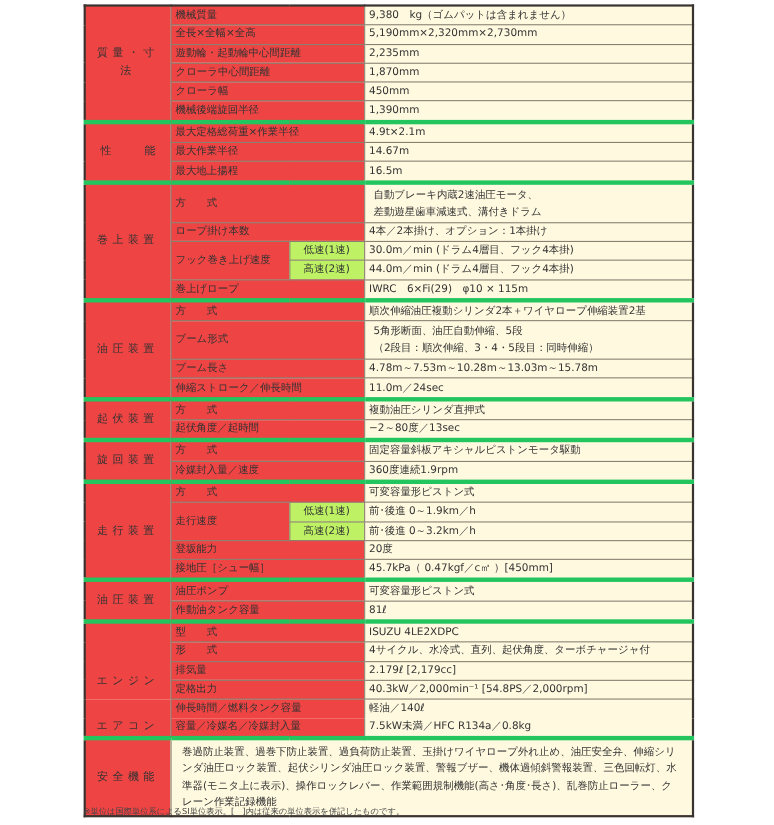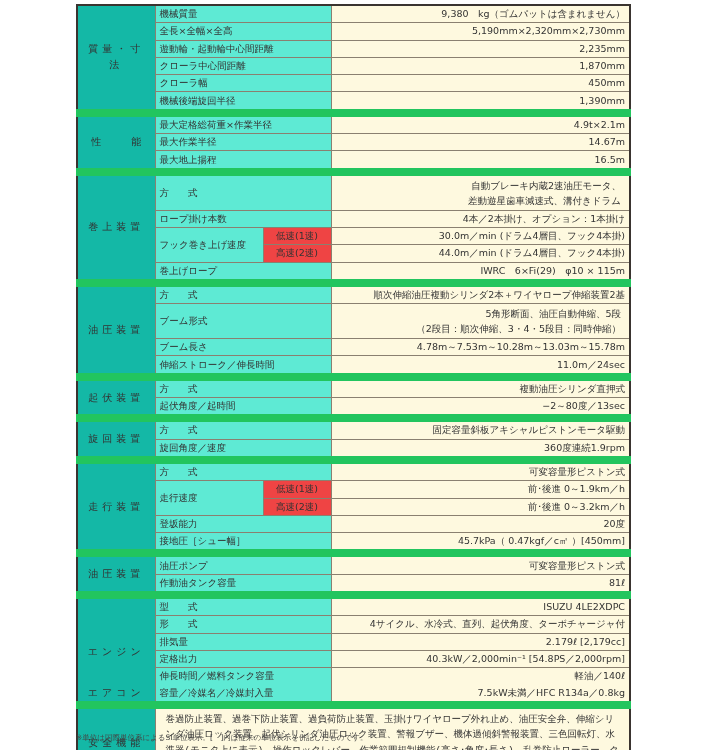"機械質量" td.lbl { background: #5eead4 -> #ef4444 }
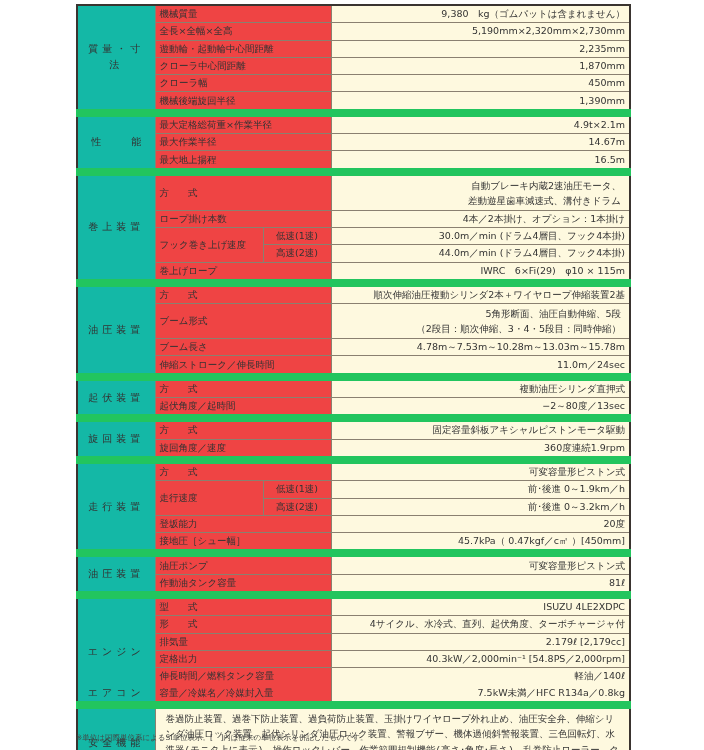"9,380 kg（ゴムパットは含まれません）" td.val { text-align: right -> left }
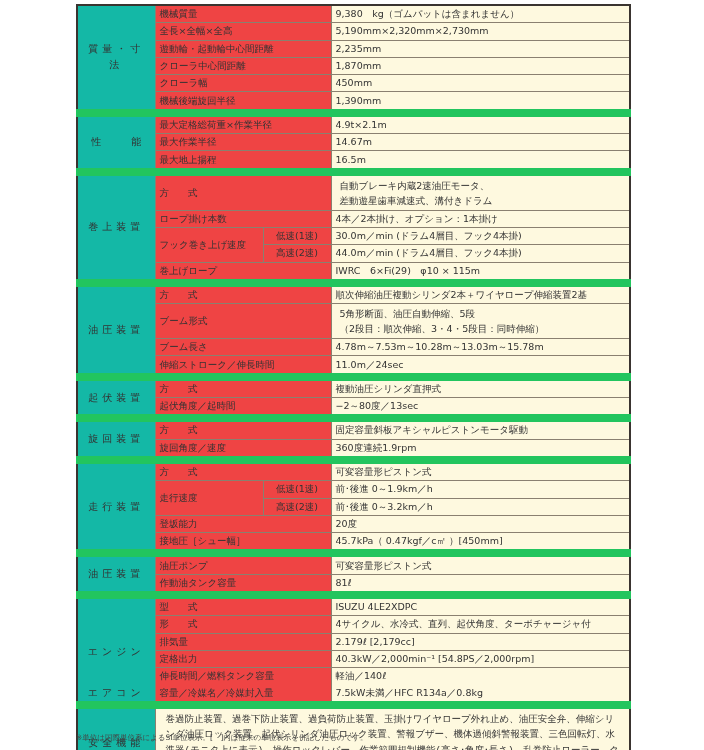"質量・寸法" td.grp { background: #14b8a6 -> #ef4444 }
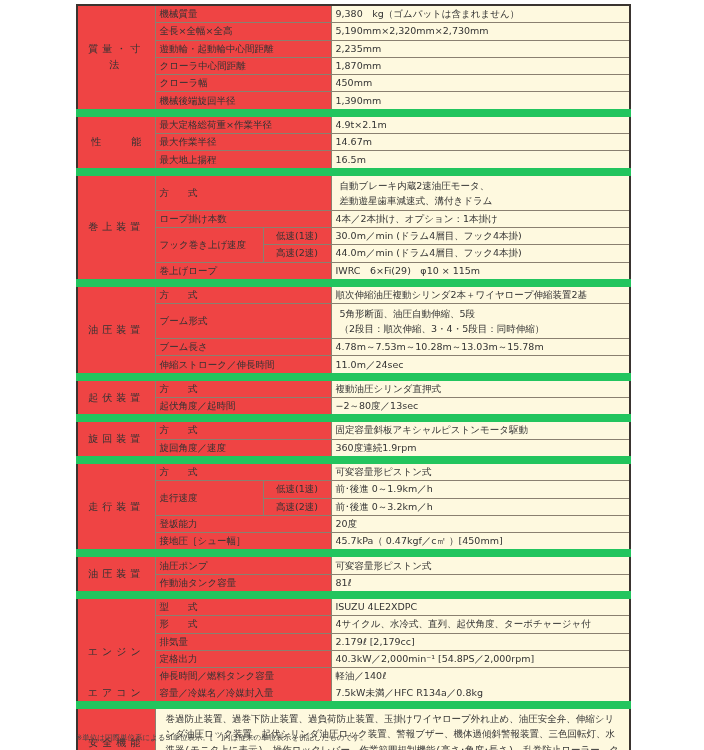"最大定格総荷重×作業半径" tr.gtop td { border-top: 8px solid #22c55e -> 4px solid #22c55e }
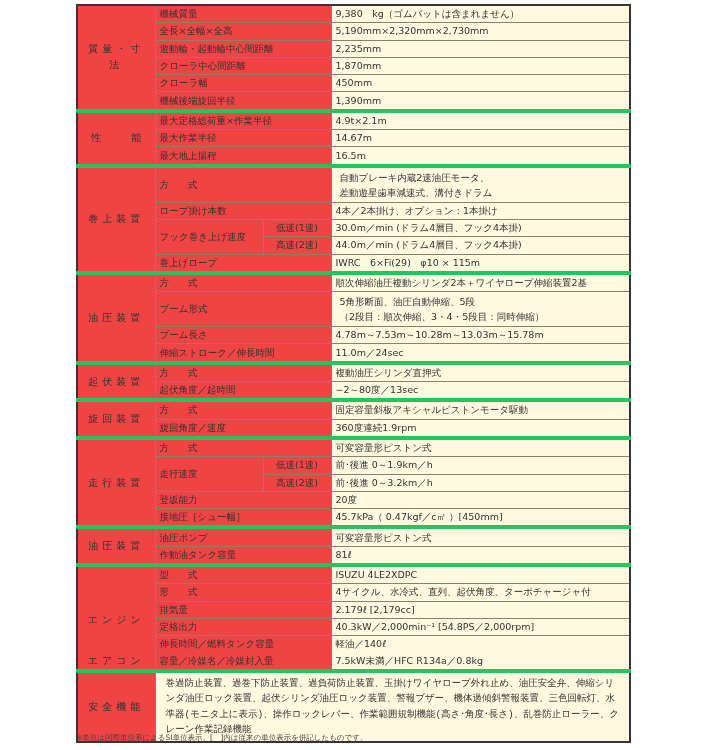"低速(1速)" td.sub { background: #ef4444 -> #bef264 }
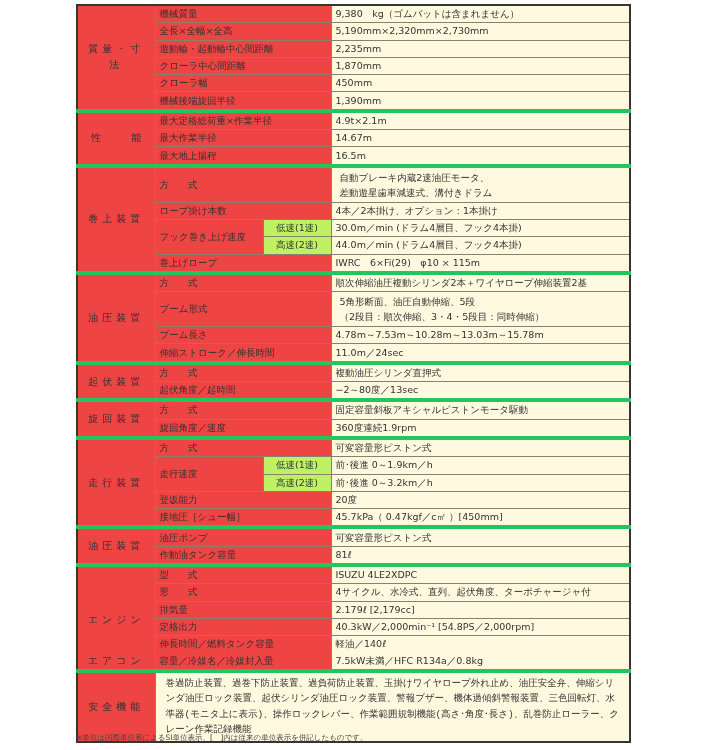"旋回角度／速度" td.lbl { text: 旋回角度 -> 冷媒封入量 }
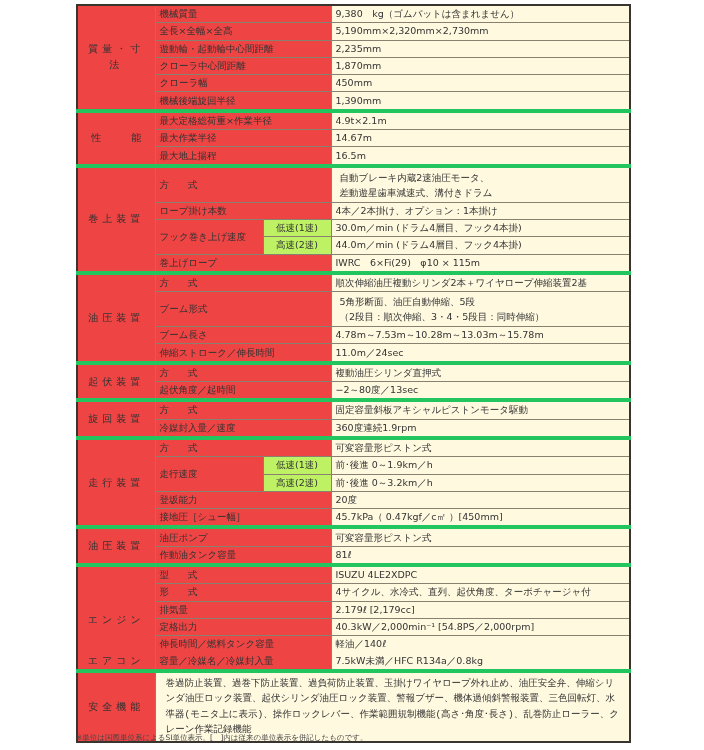"巻過防止装置、過巻下防止装置、過負荷防止装置、玉掛けワイヤロープ外れ止め、油圧安" td.val.left { font-family: Liberation Mono, monospace -> none }
